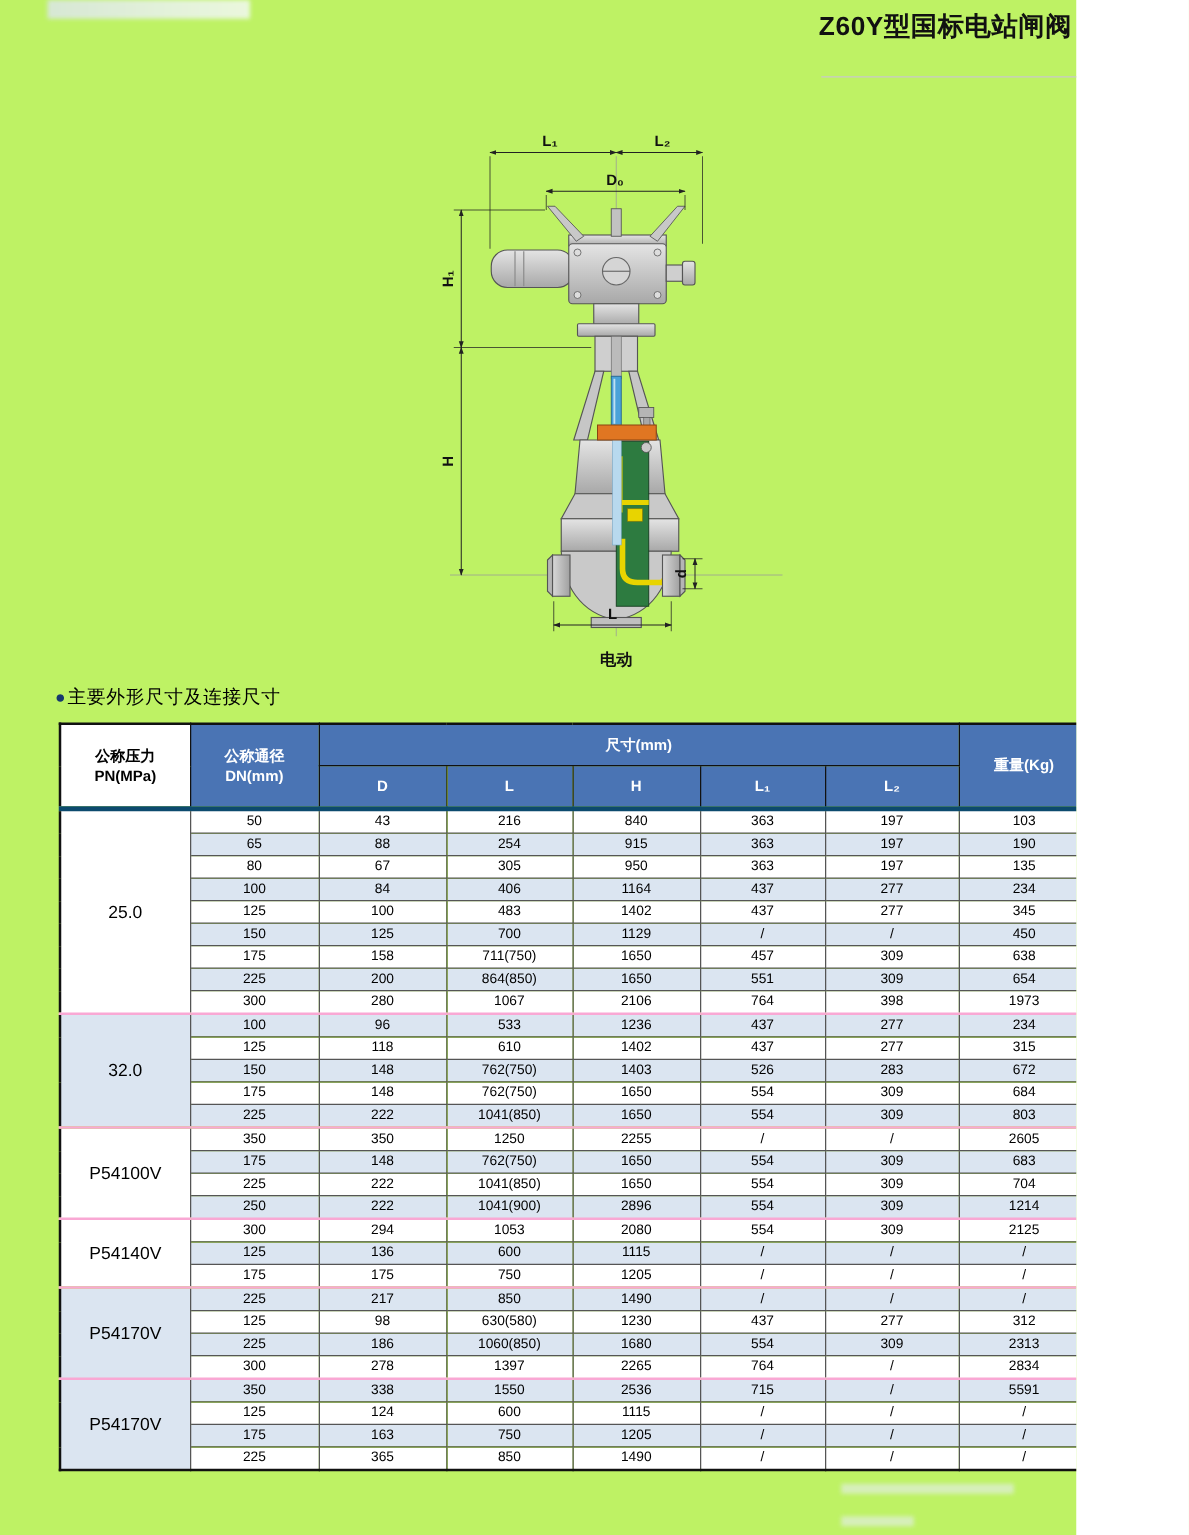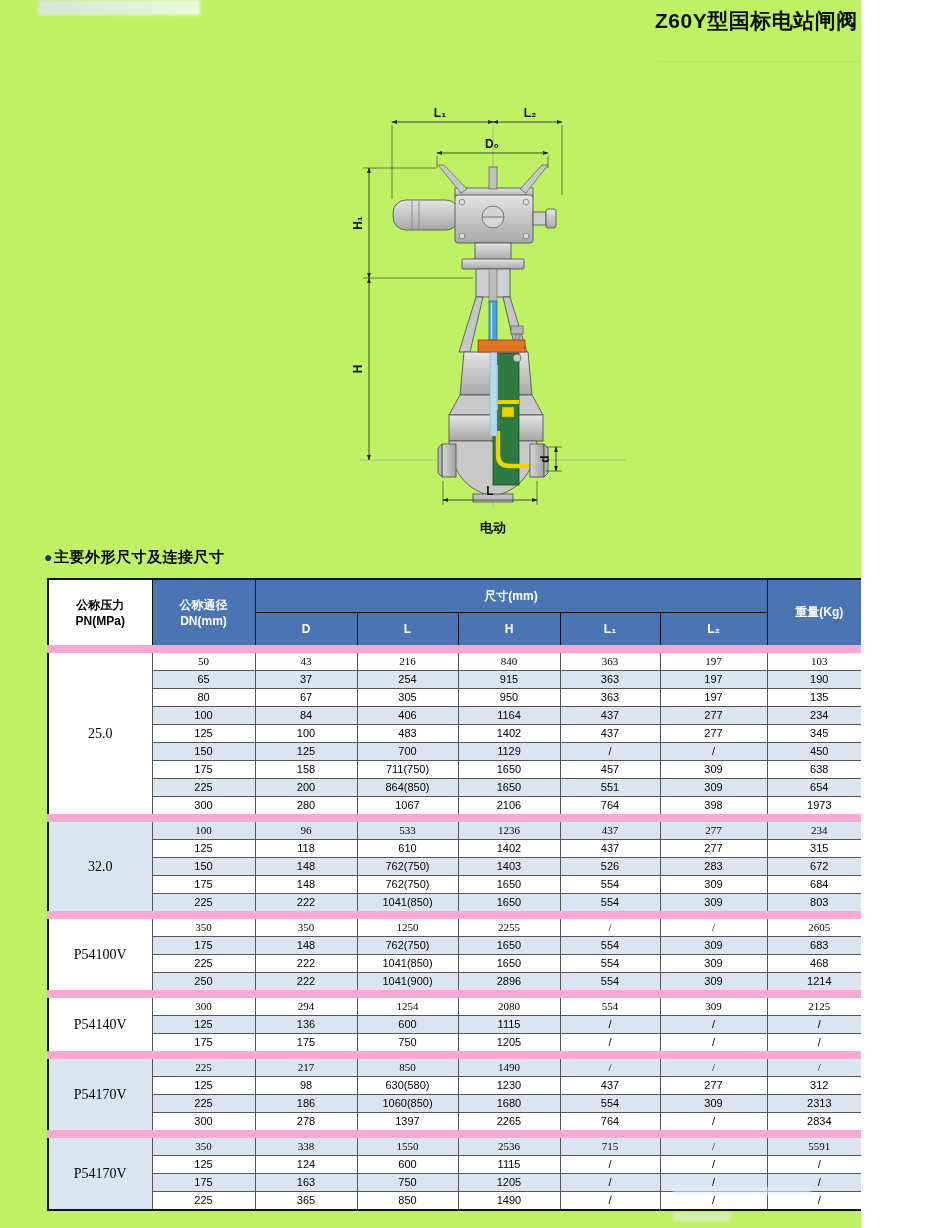"●主要外形尺寸及连接尺寸" .section-heading { font-weight: bold -> normal }
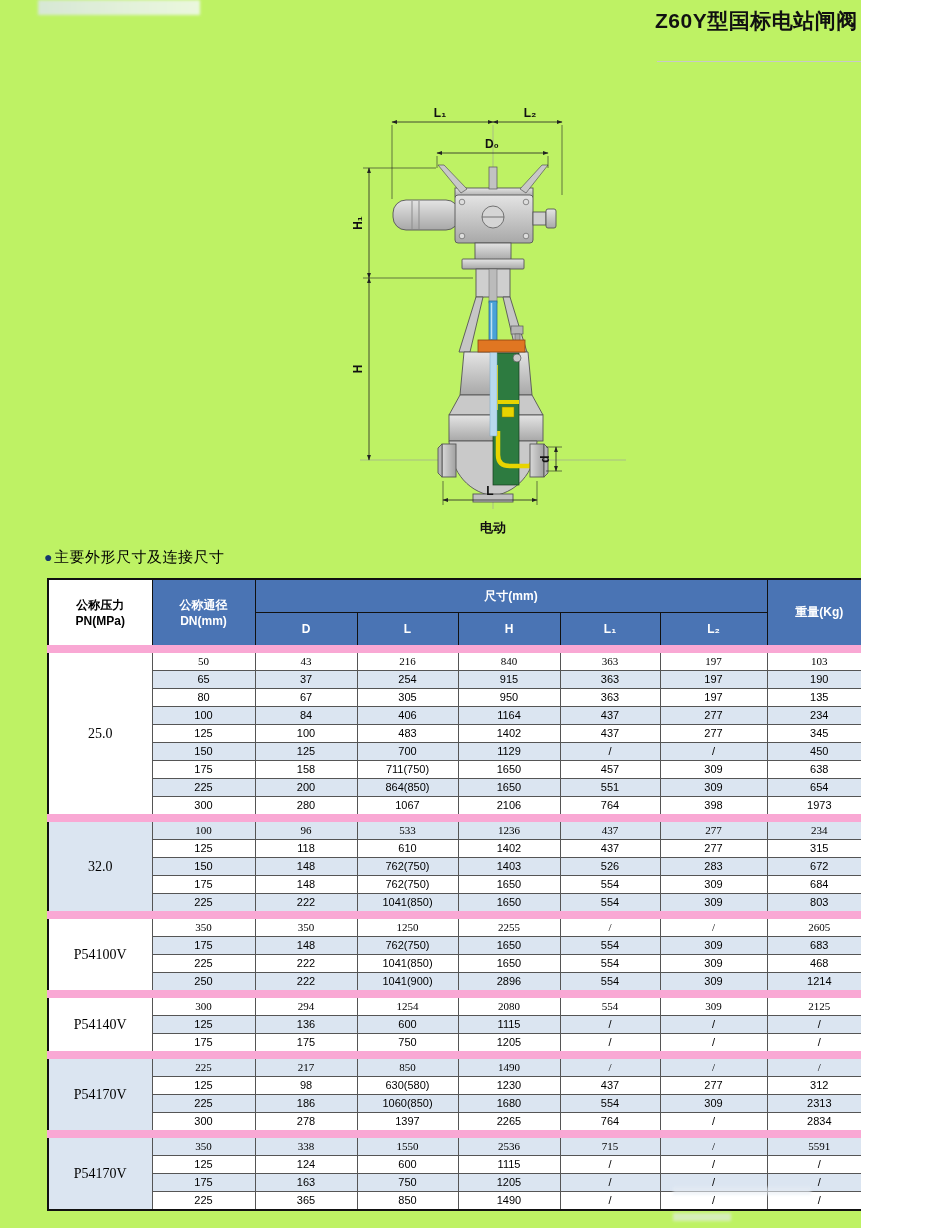"50" table.dims tr.group-start td { border-top: 8px solid #f9a8d4 -> 2px solid #f9a8d4; font-family: Liberation Serif, serif -> none }
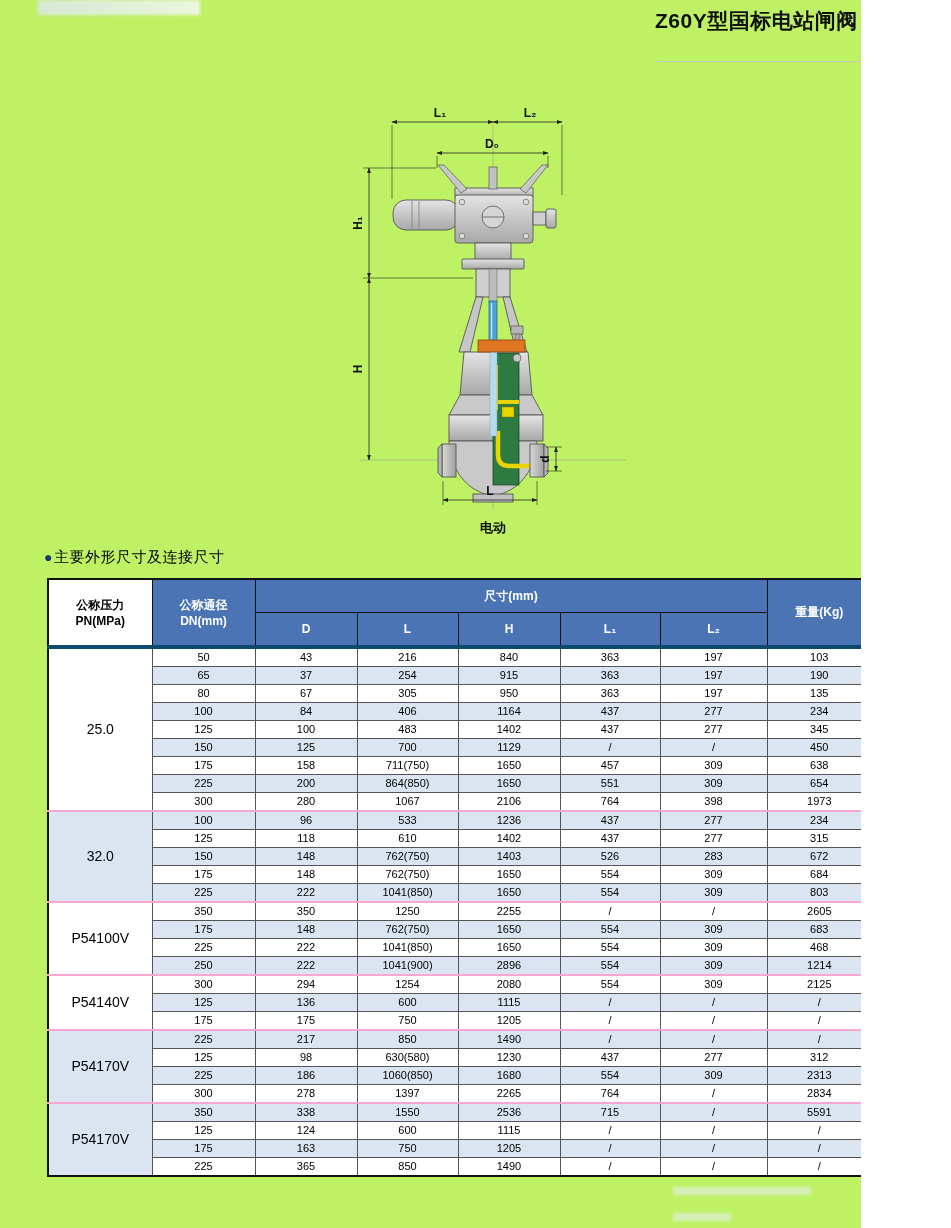"37" td { text: 37 -> 88 }
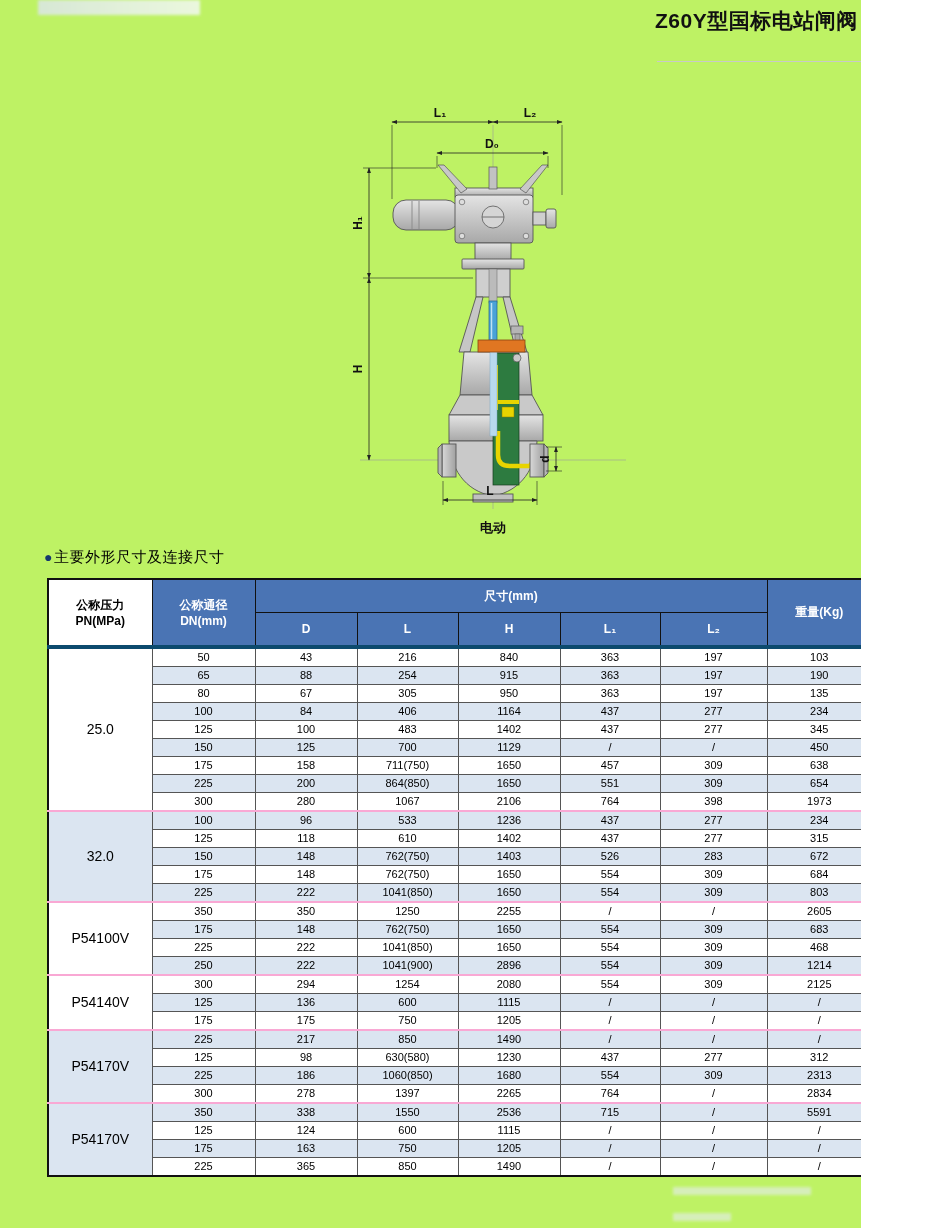"468" td { text: 468 -> 704 }
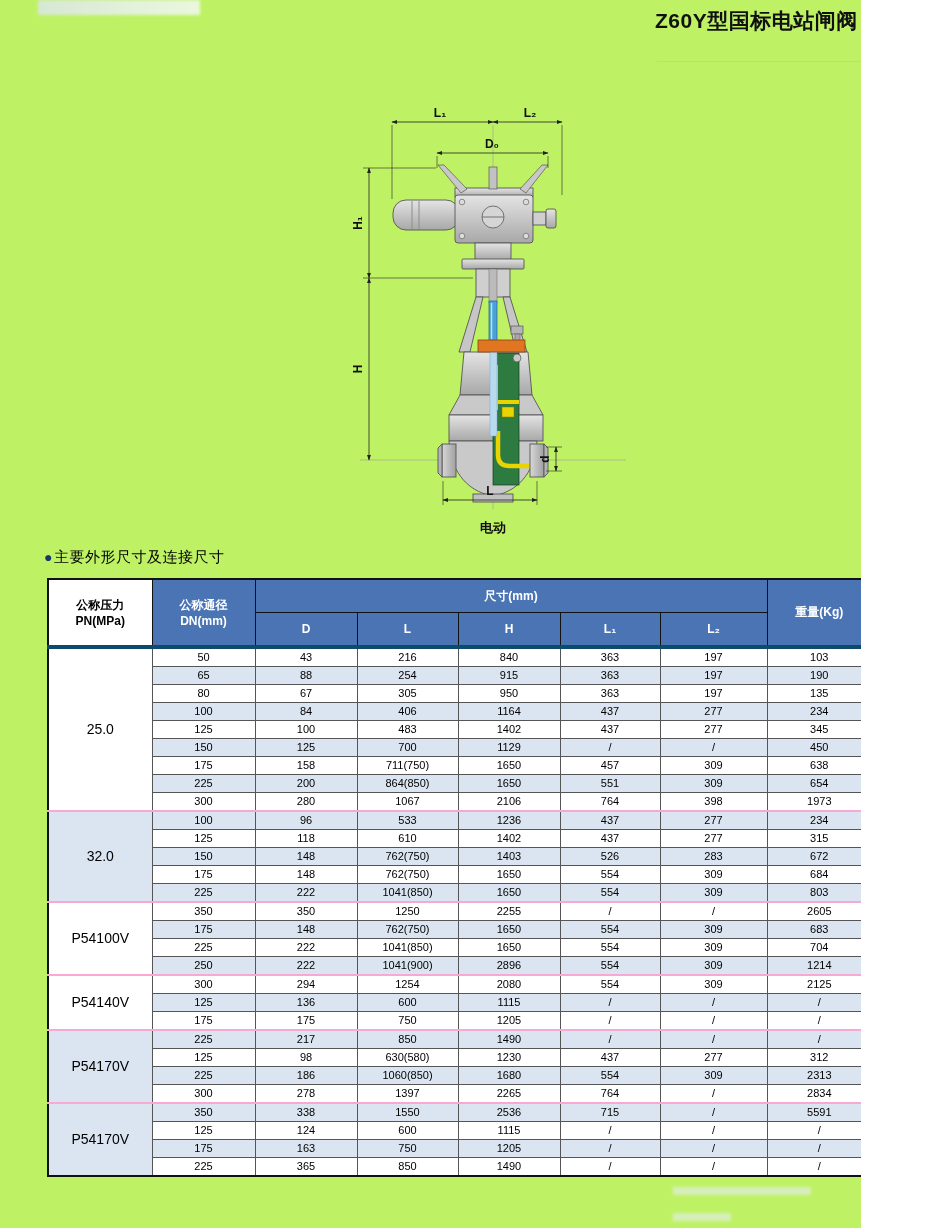"1254" td { text: 1254 -> 1053 }
